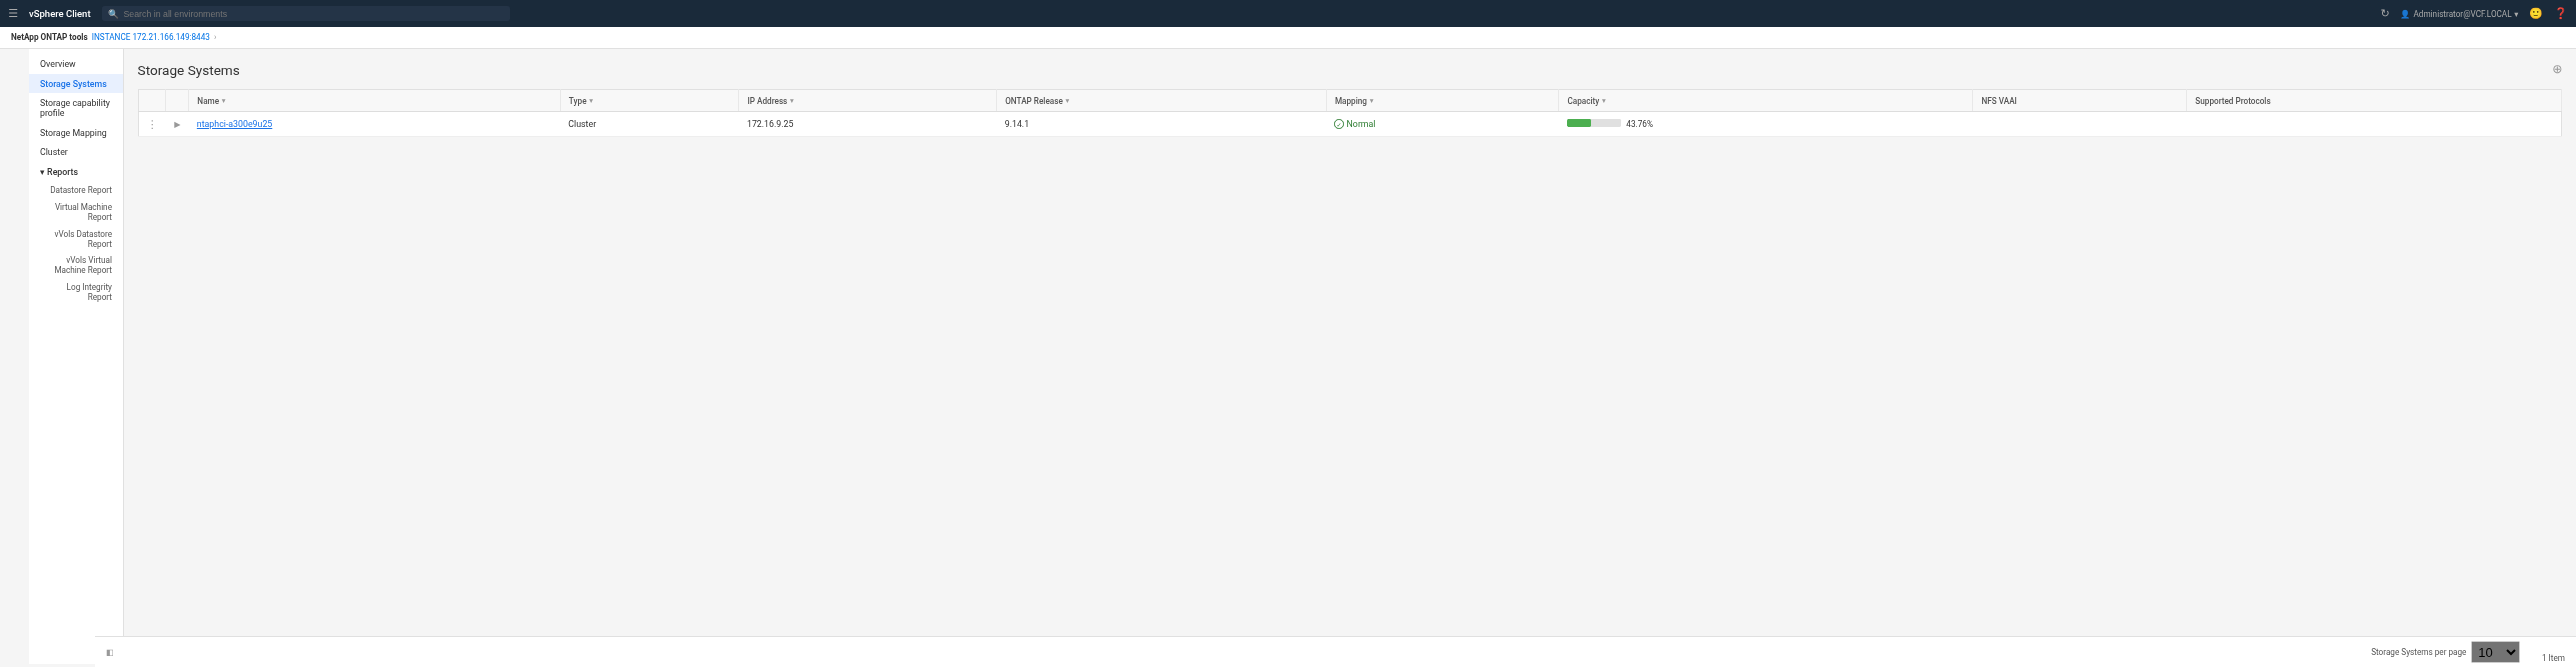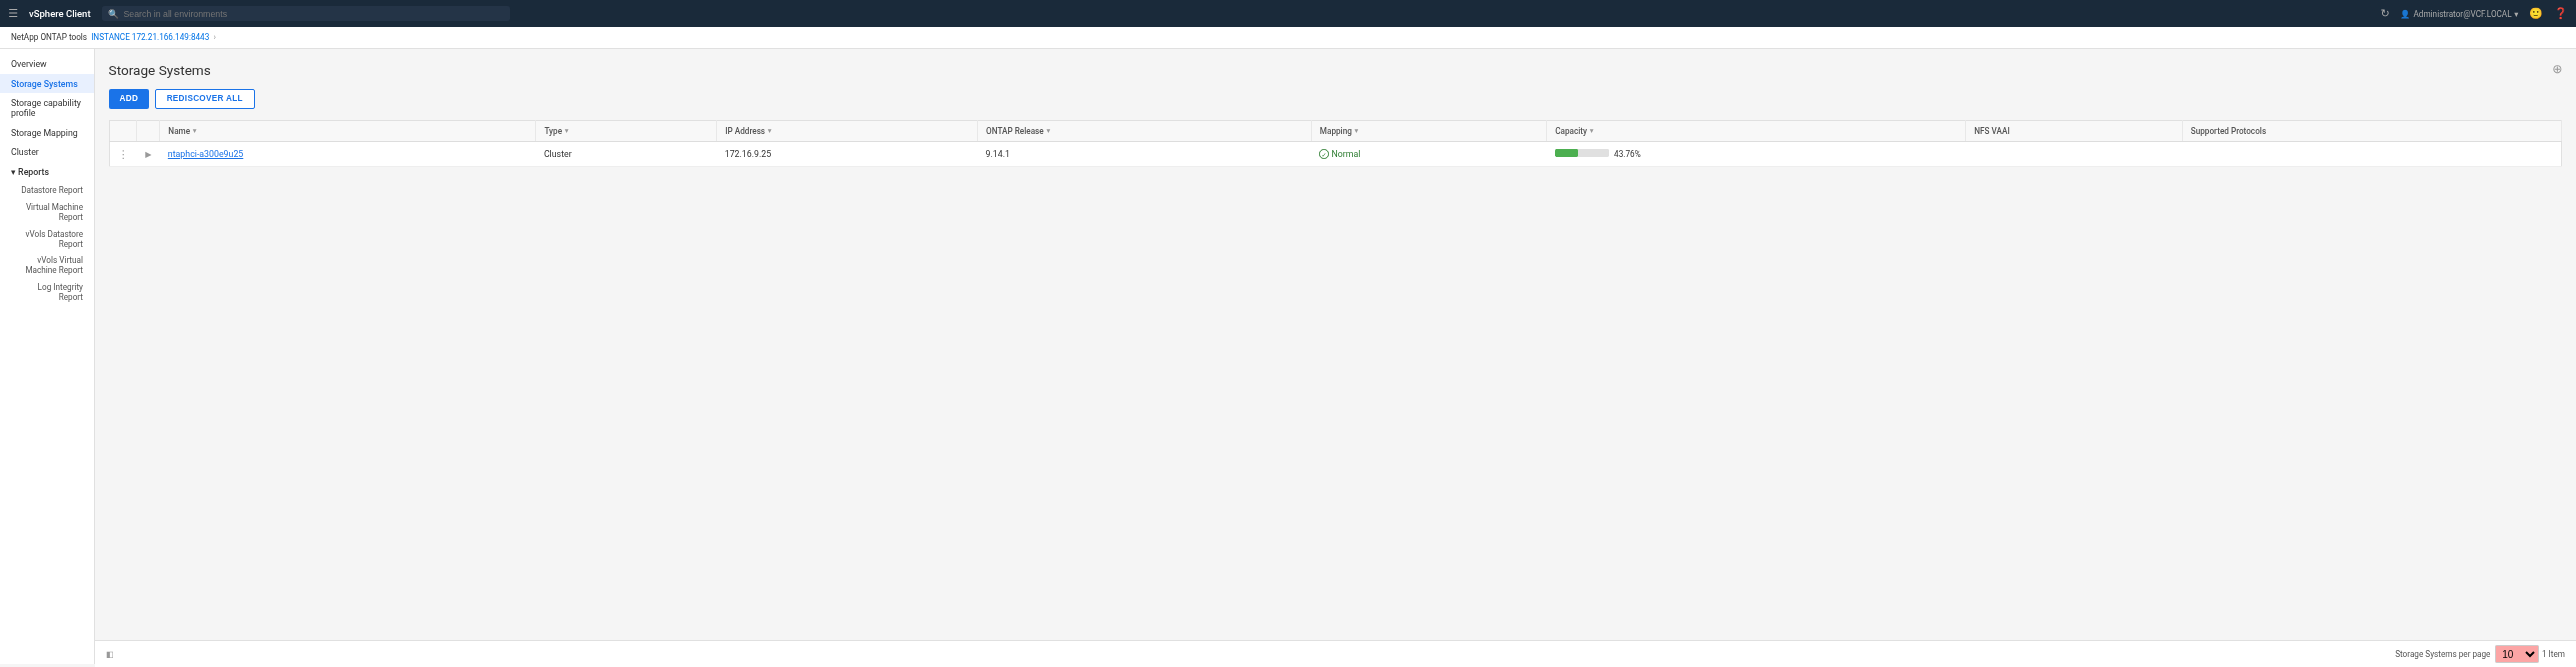"NetApp ONTAP tools" .breadcrumb-bar .brand-name { font-weight: 400 -> 700 }
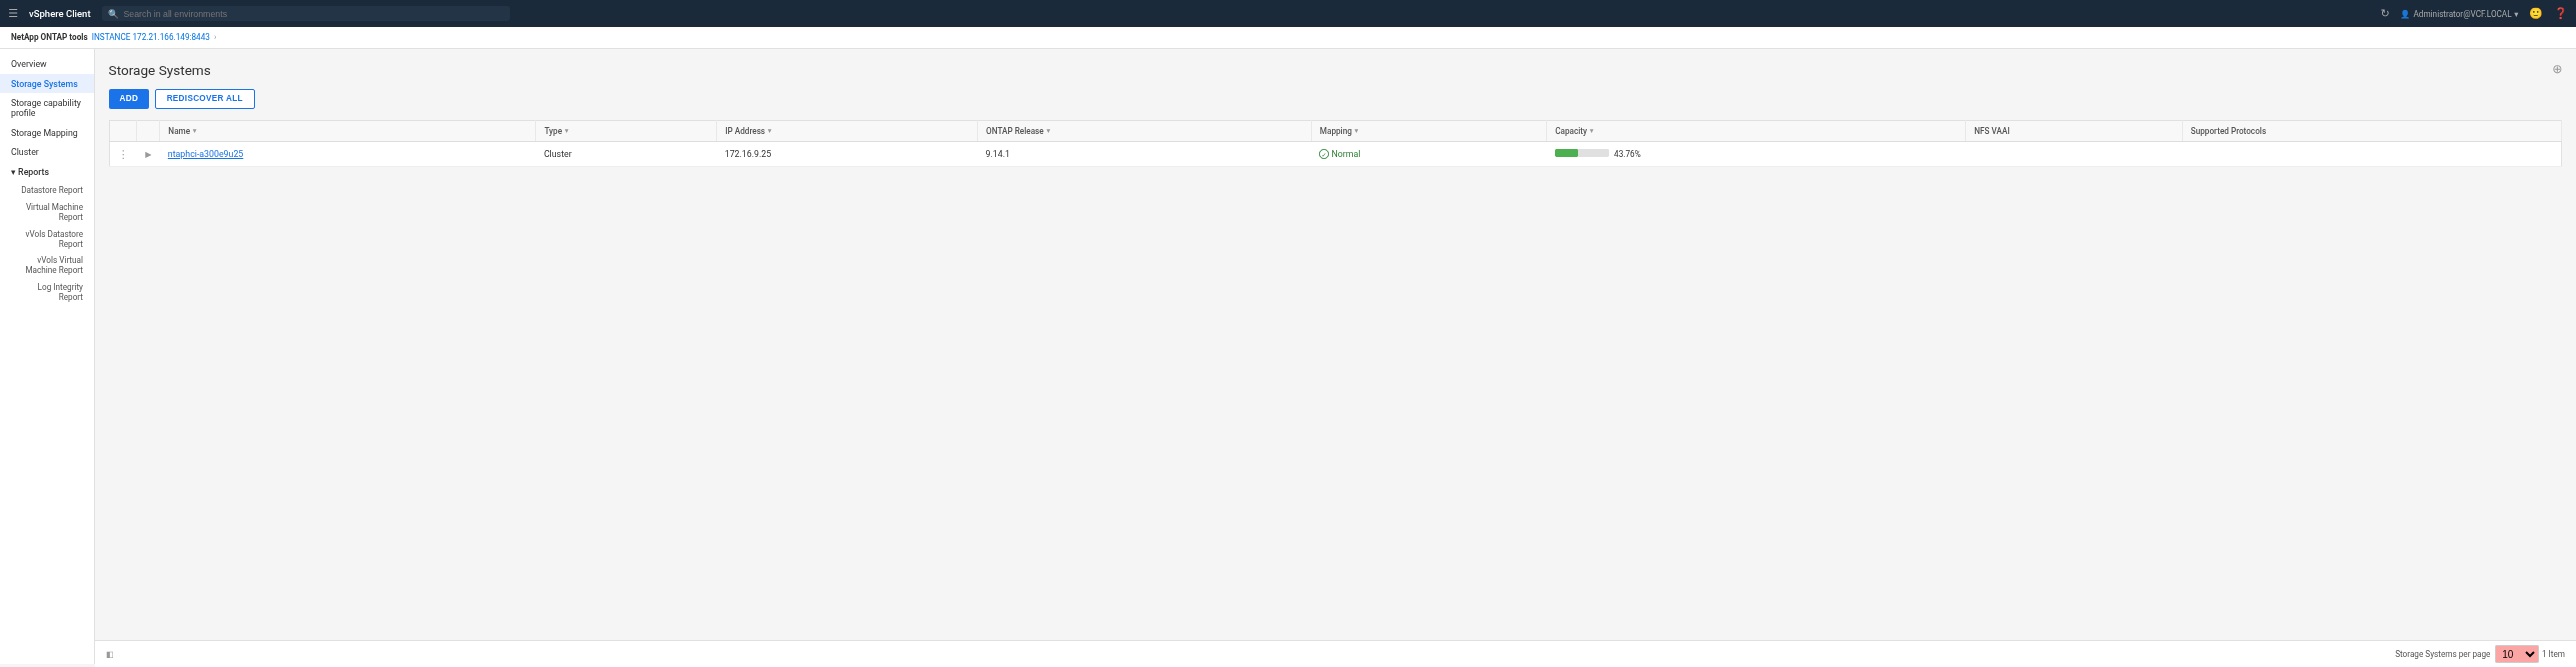"Overview" .main-layout { margin-left: none -> 29px }
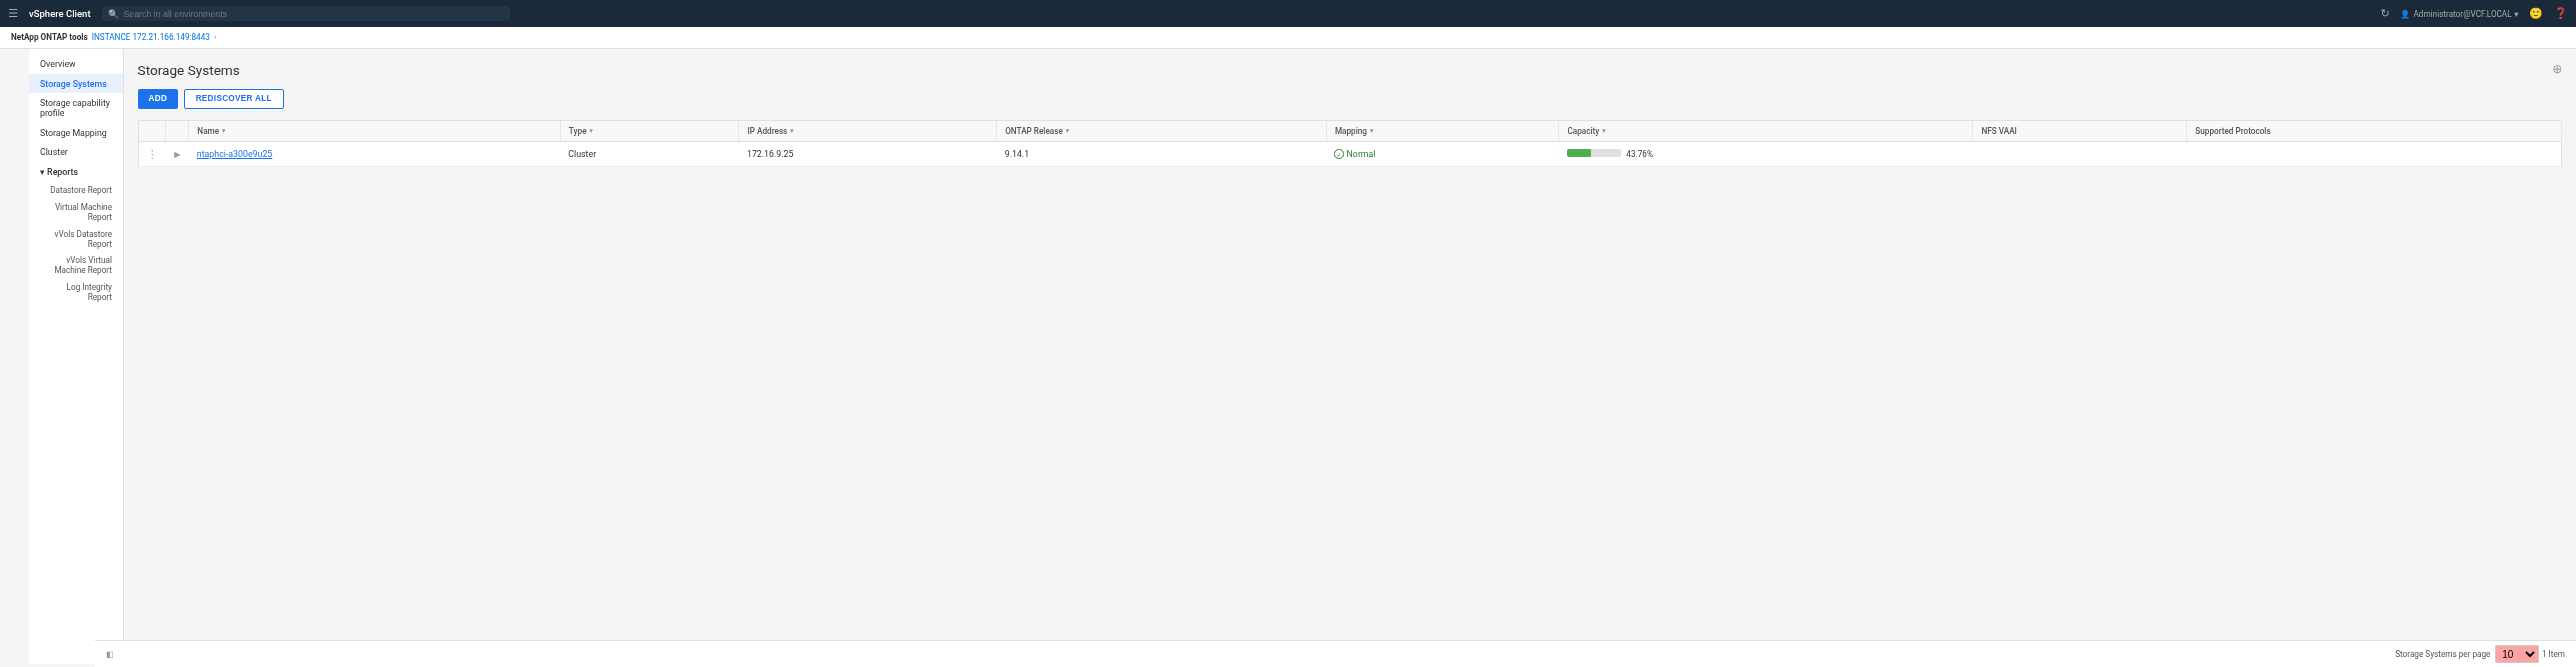"ADD" div.toolbar { html: <div> <button>ADD</button> <button>REDISCOVER ALL</button> </div> -> none }
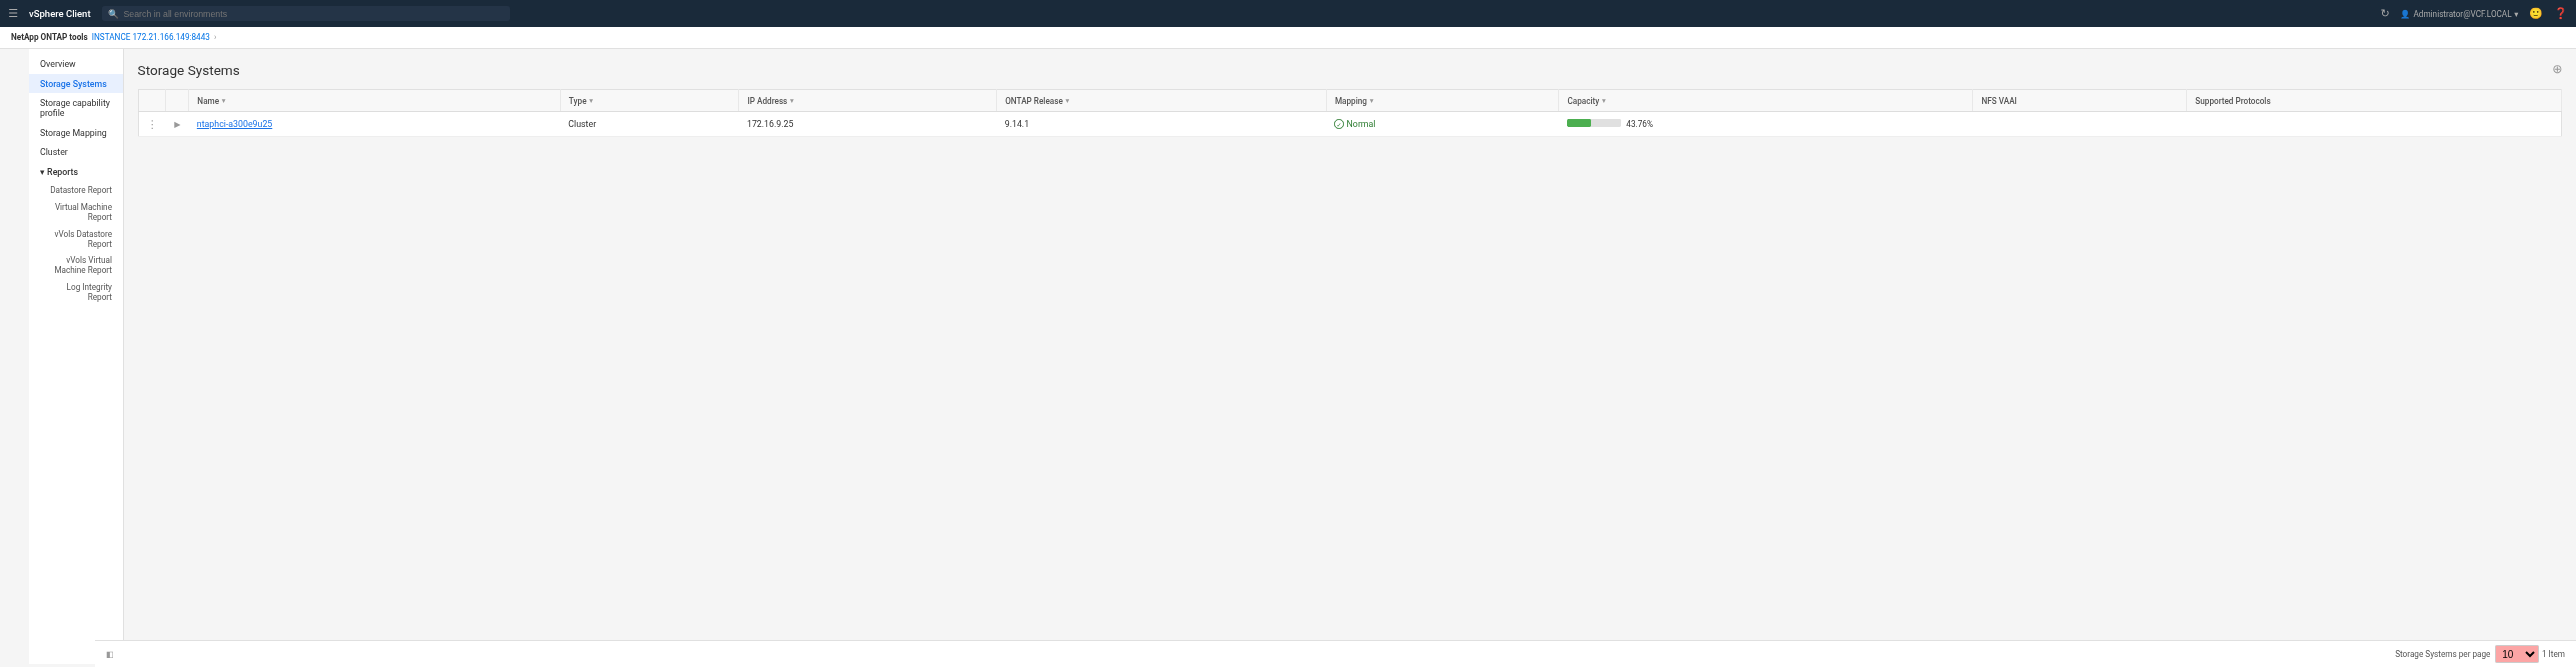"Storage Systems per page" .footer-right { align-items: center -> flex-end; gap: 3px -> 22px }
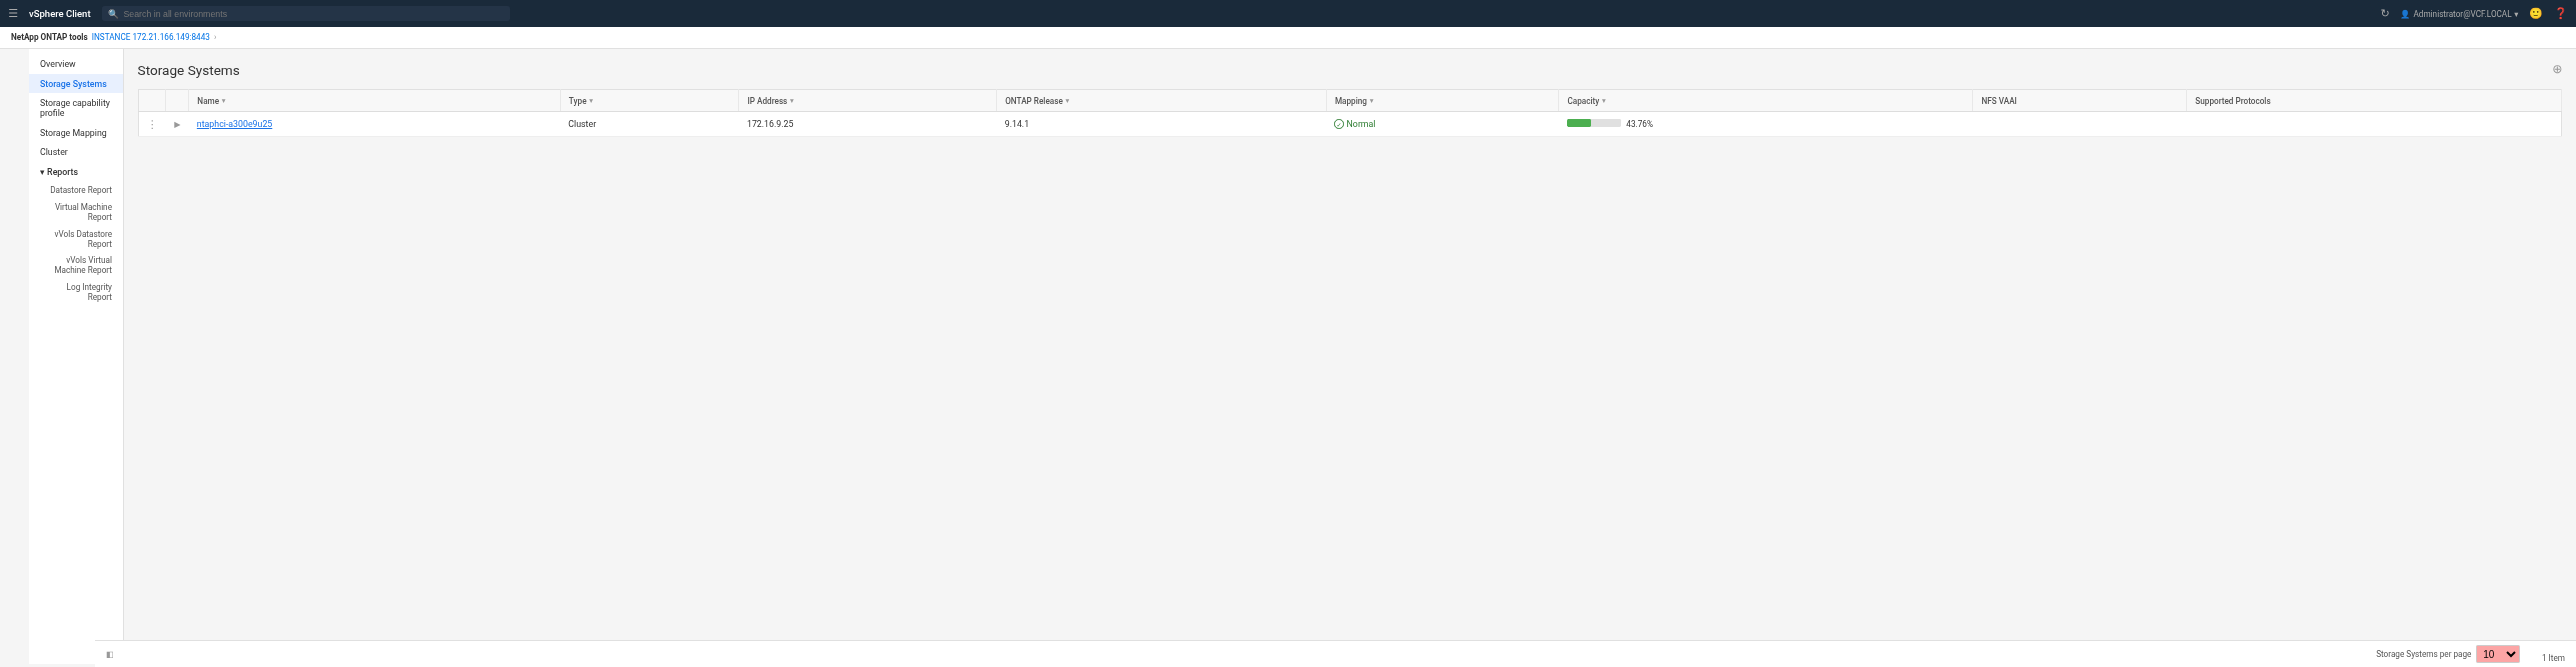"10" .footer-select { background: #fca5a5 -> #737373; font-size: 10px -> 13px }
